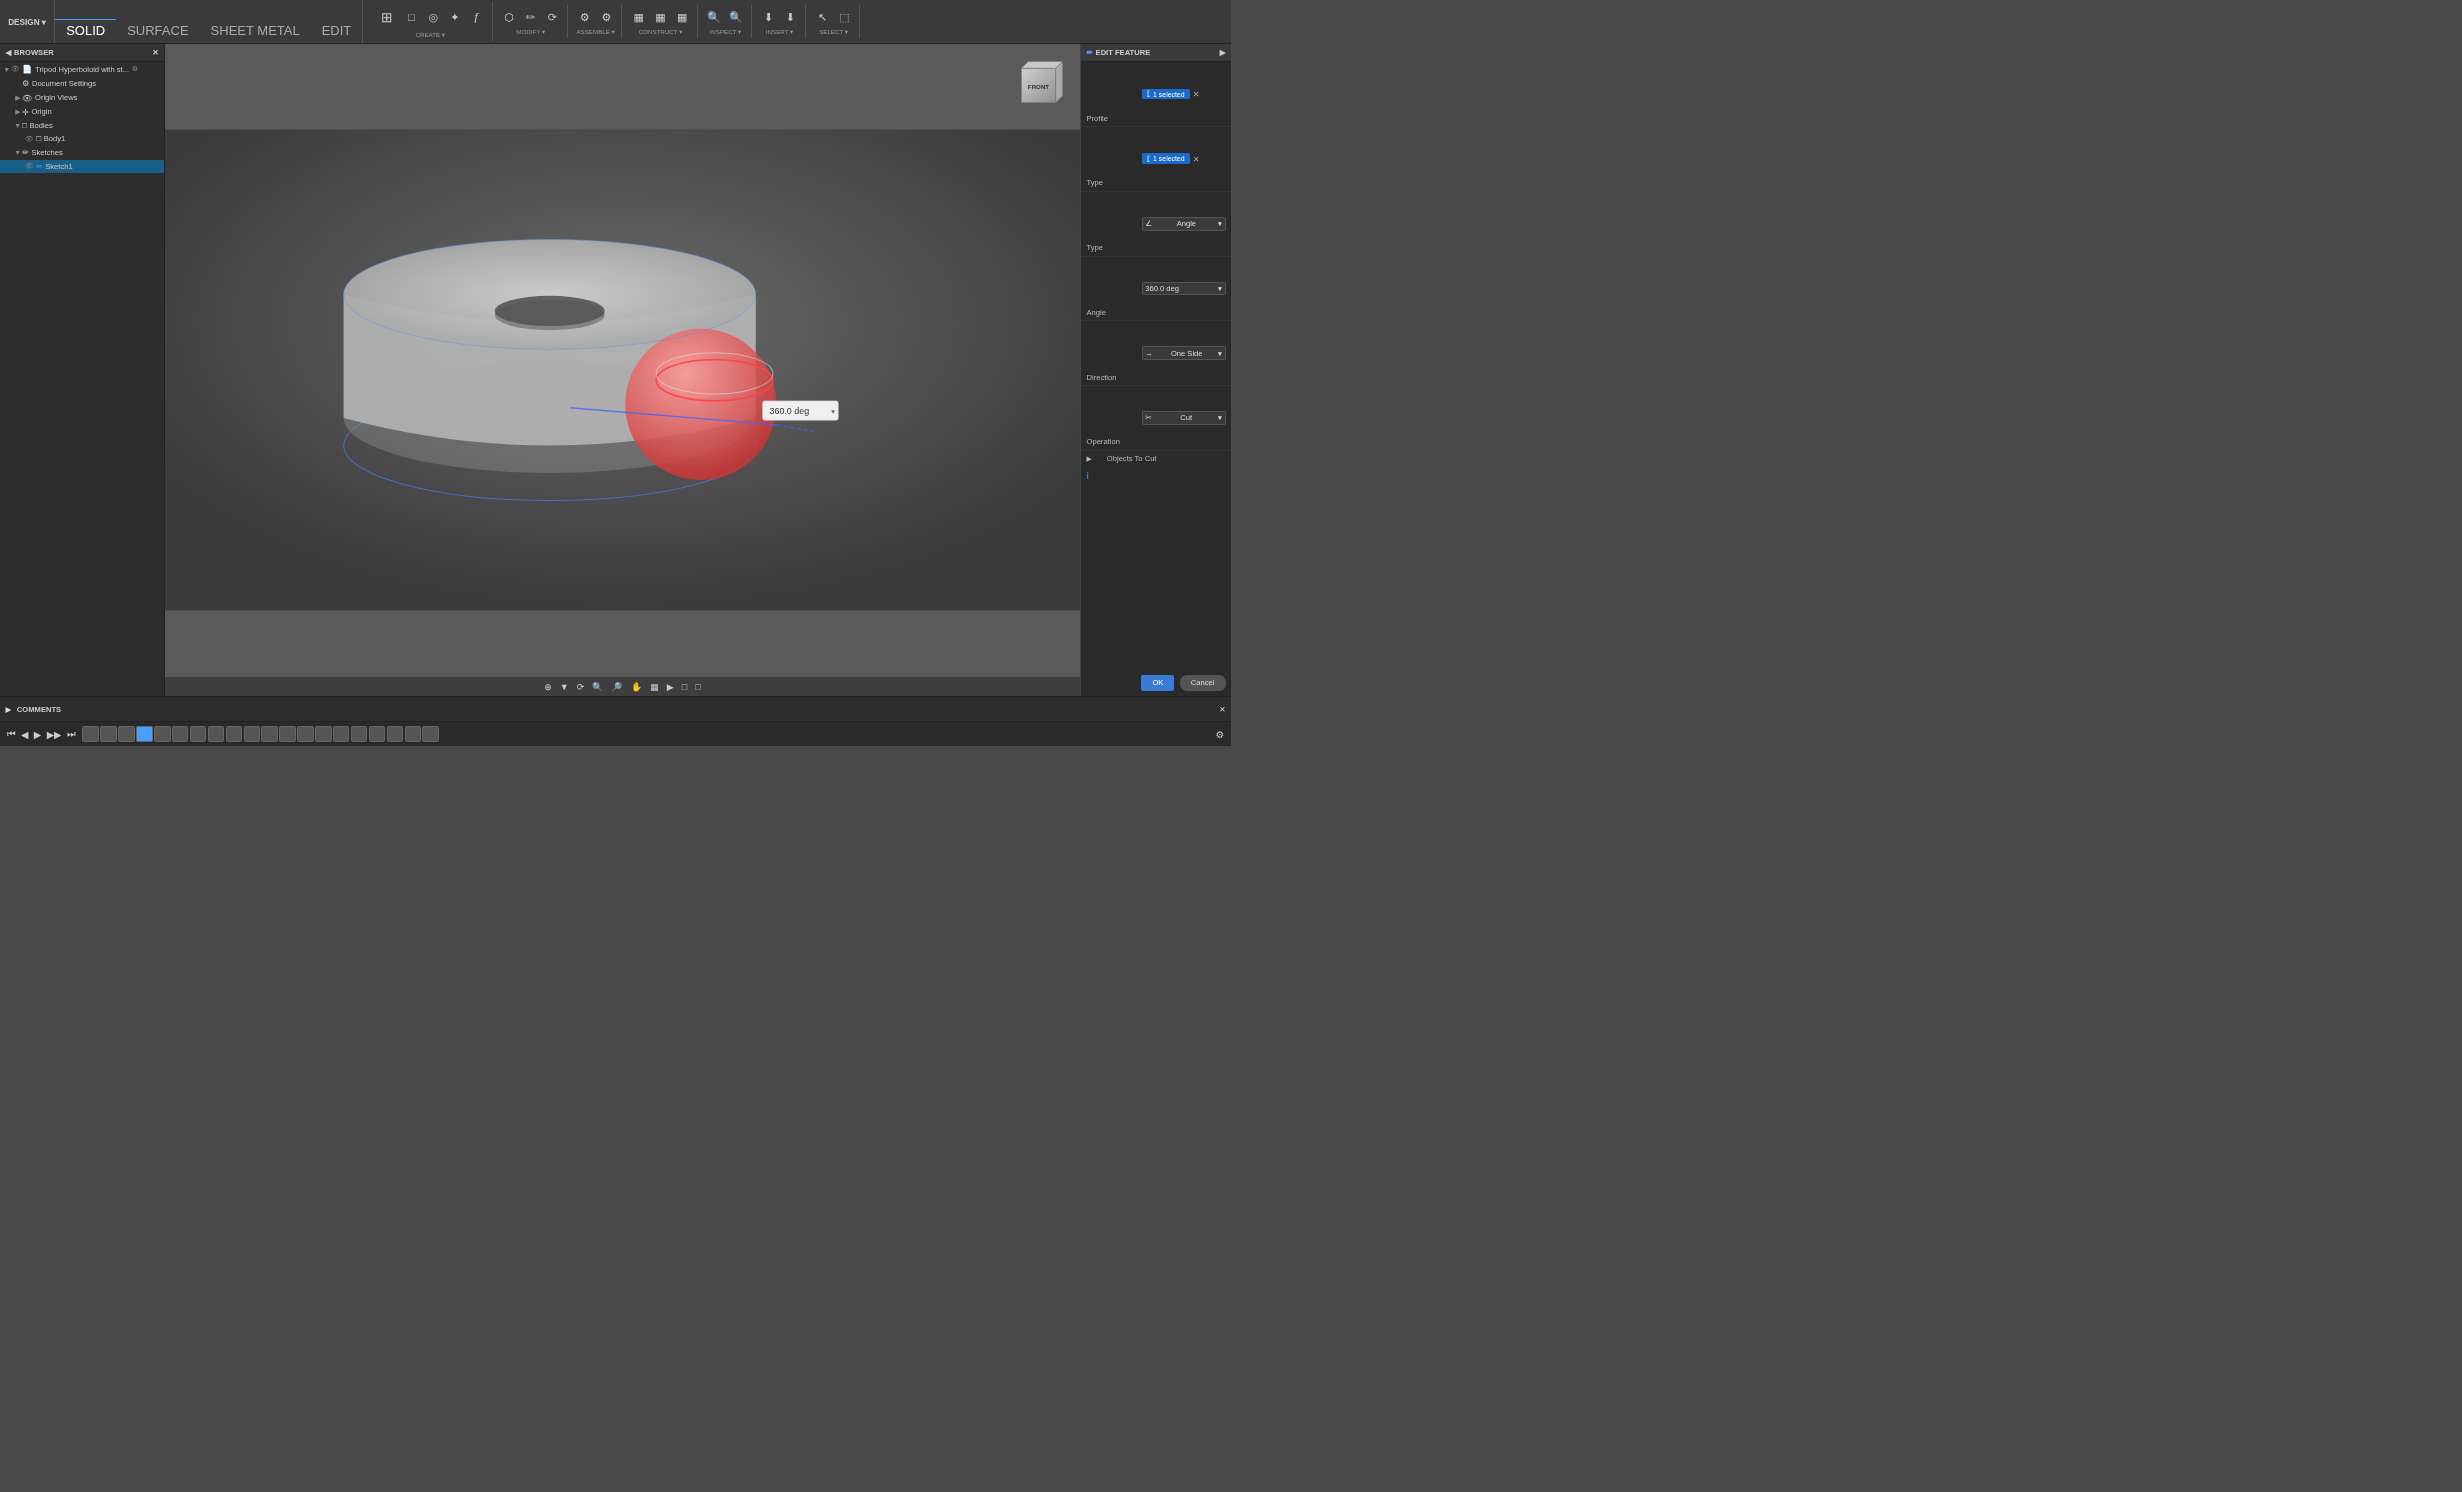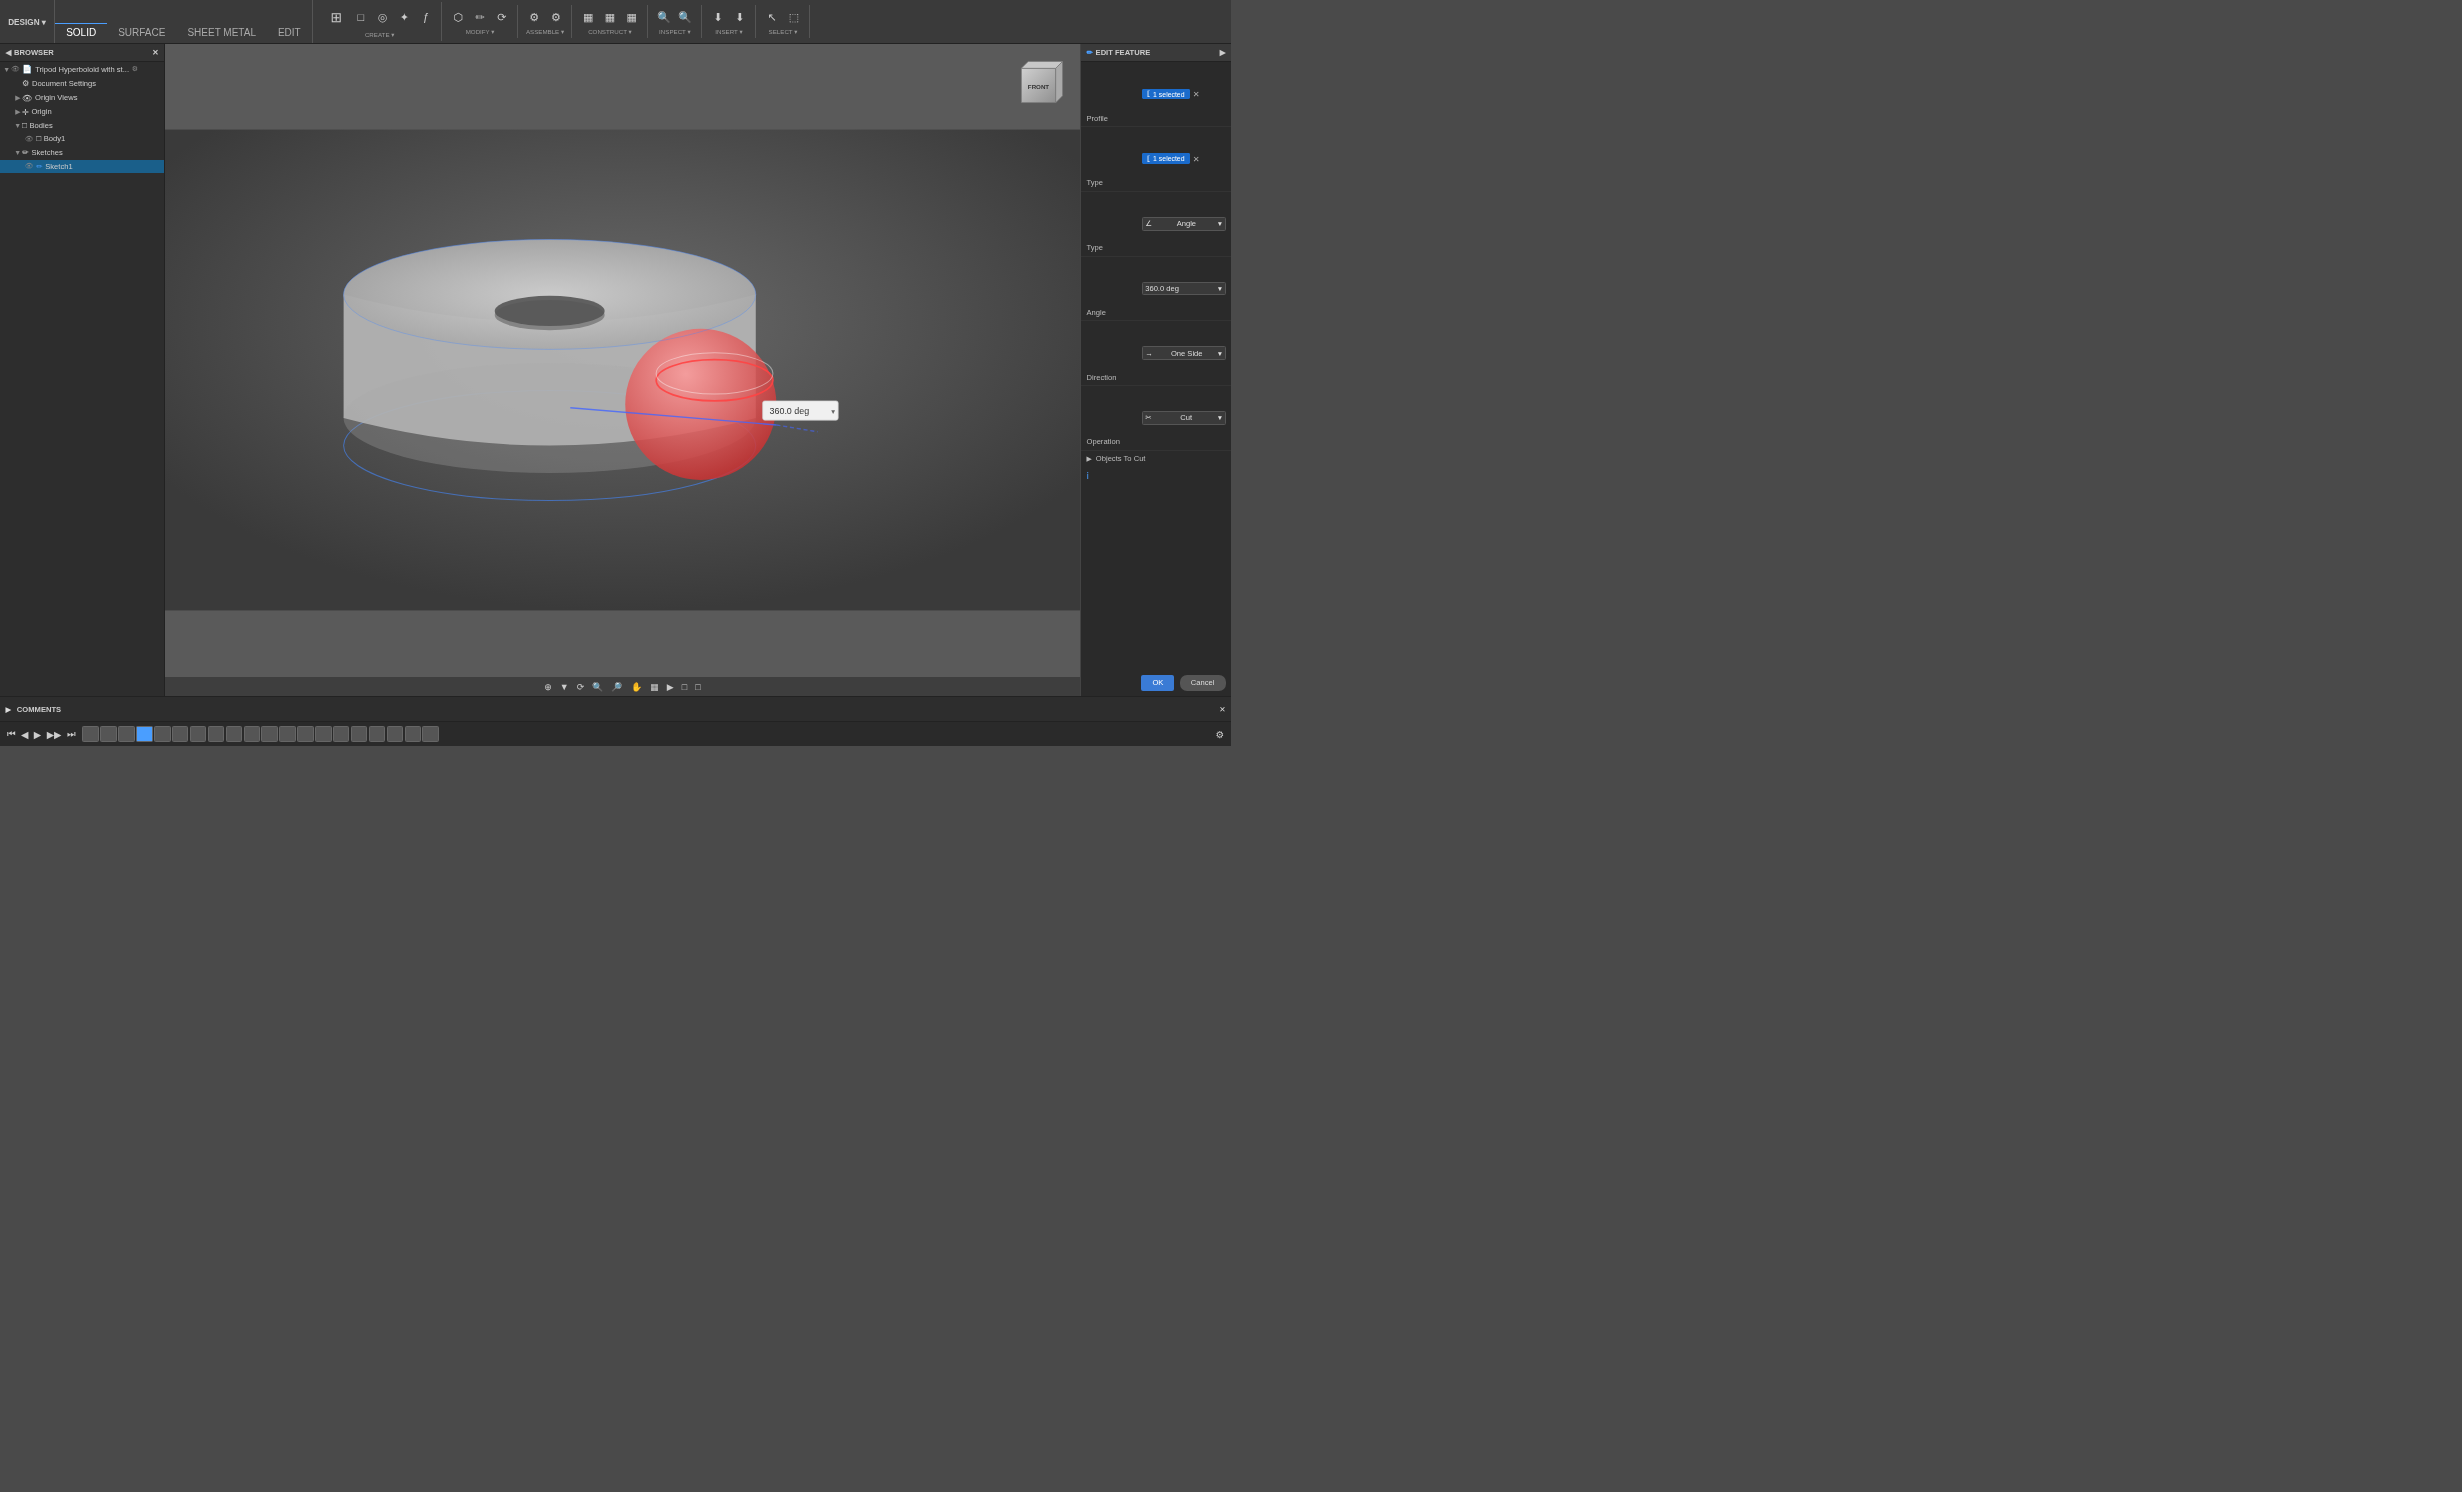"SOLID" .toolbar-tab { font-size: 10px -> 13px }
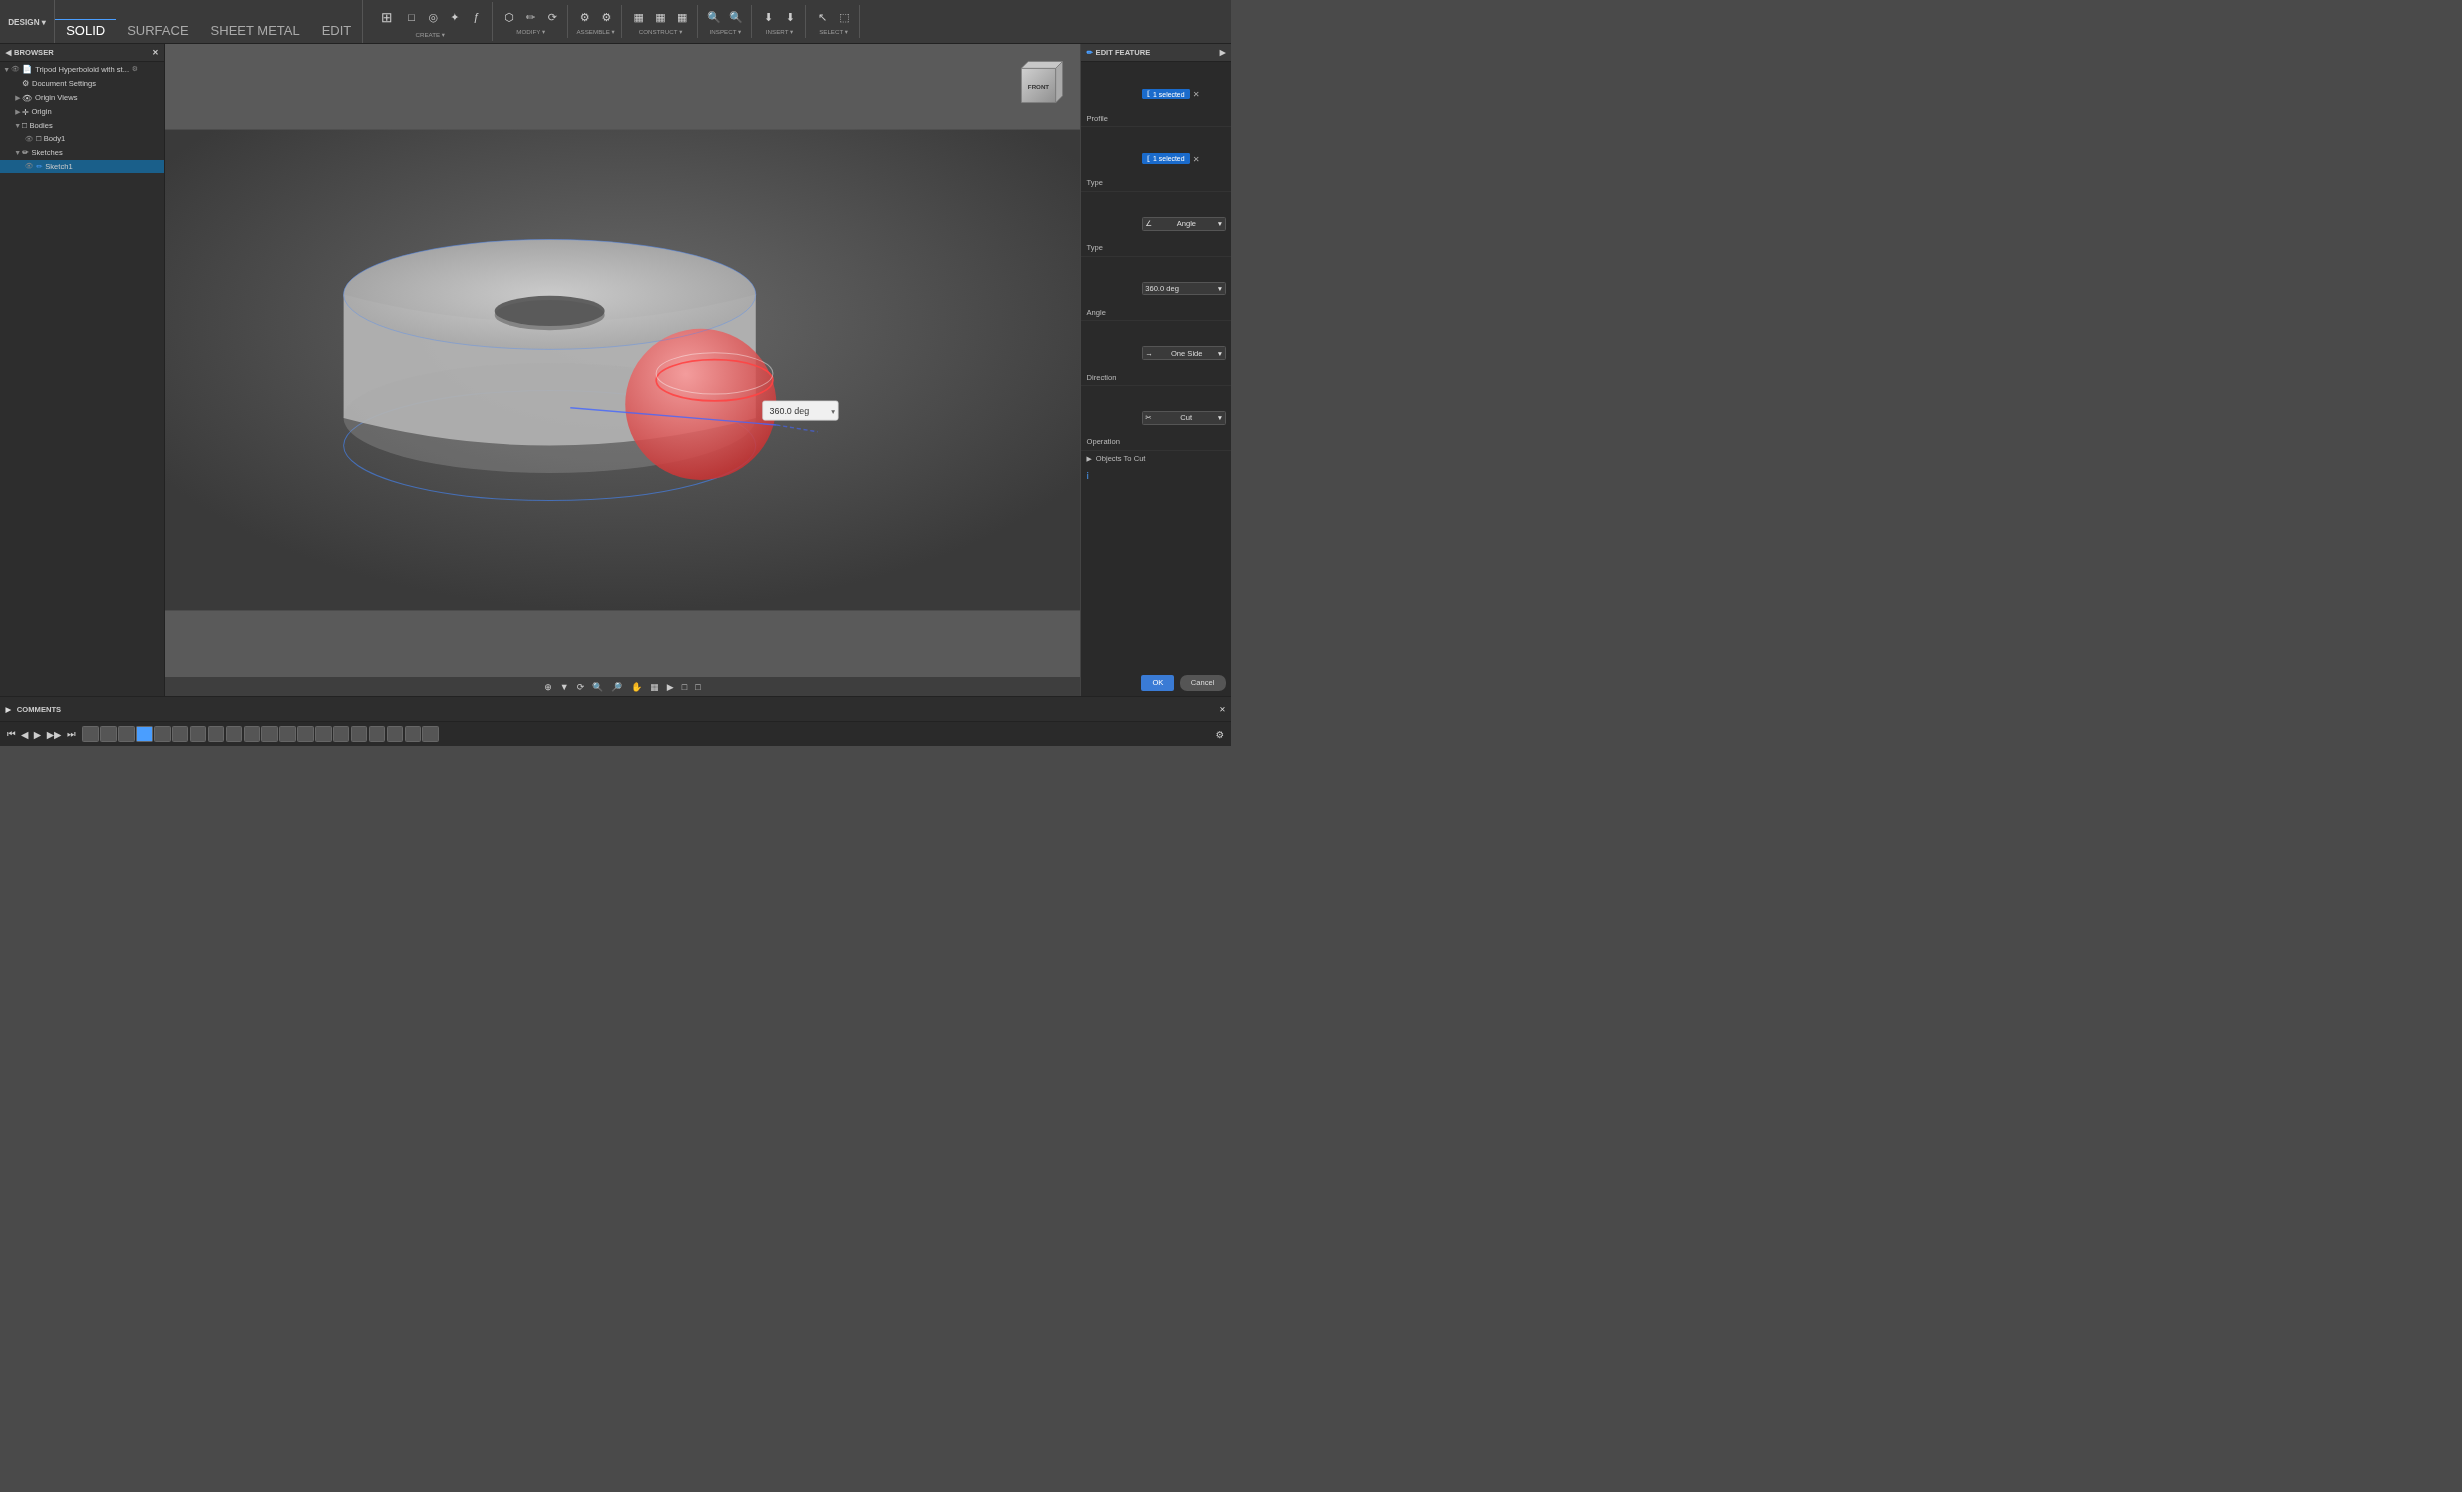"Objects To Cut" .objects-to-cut { gap: 4px -> 15px }
